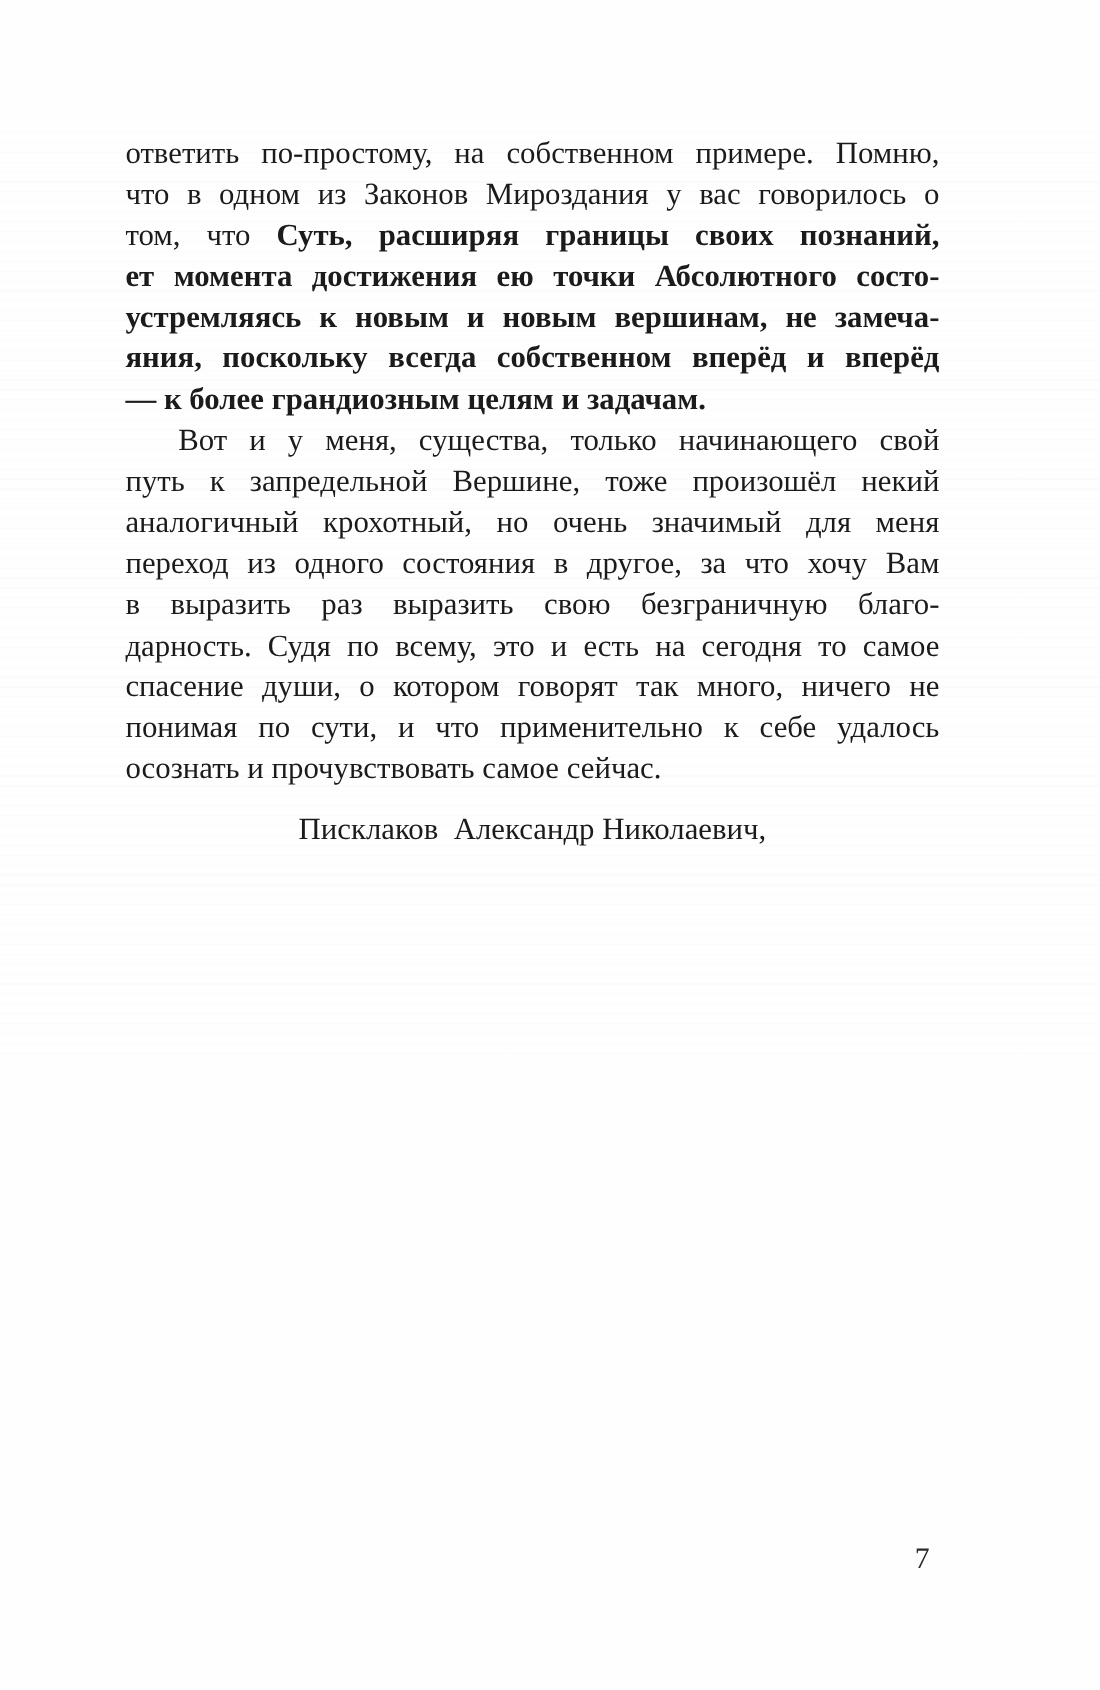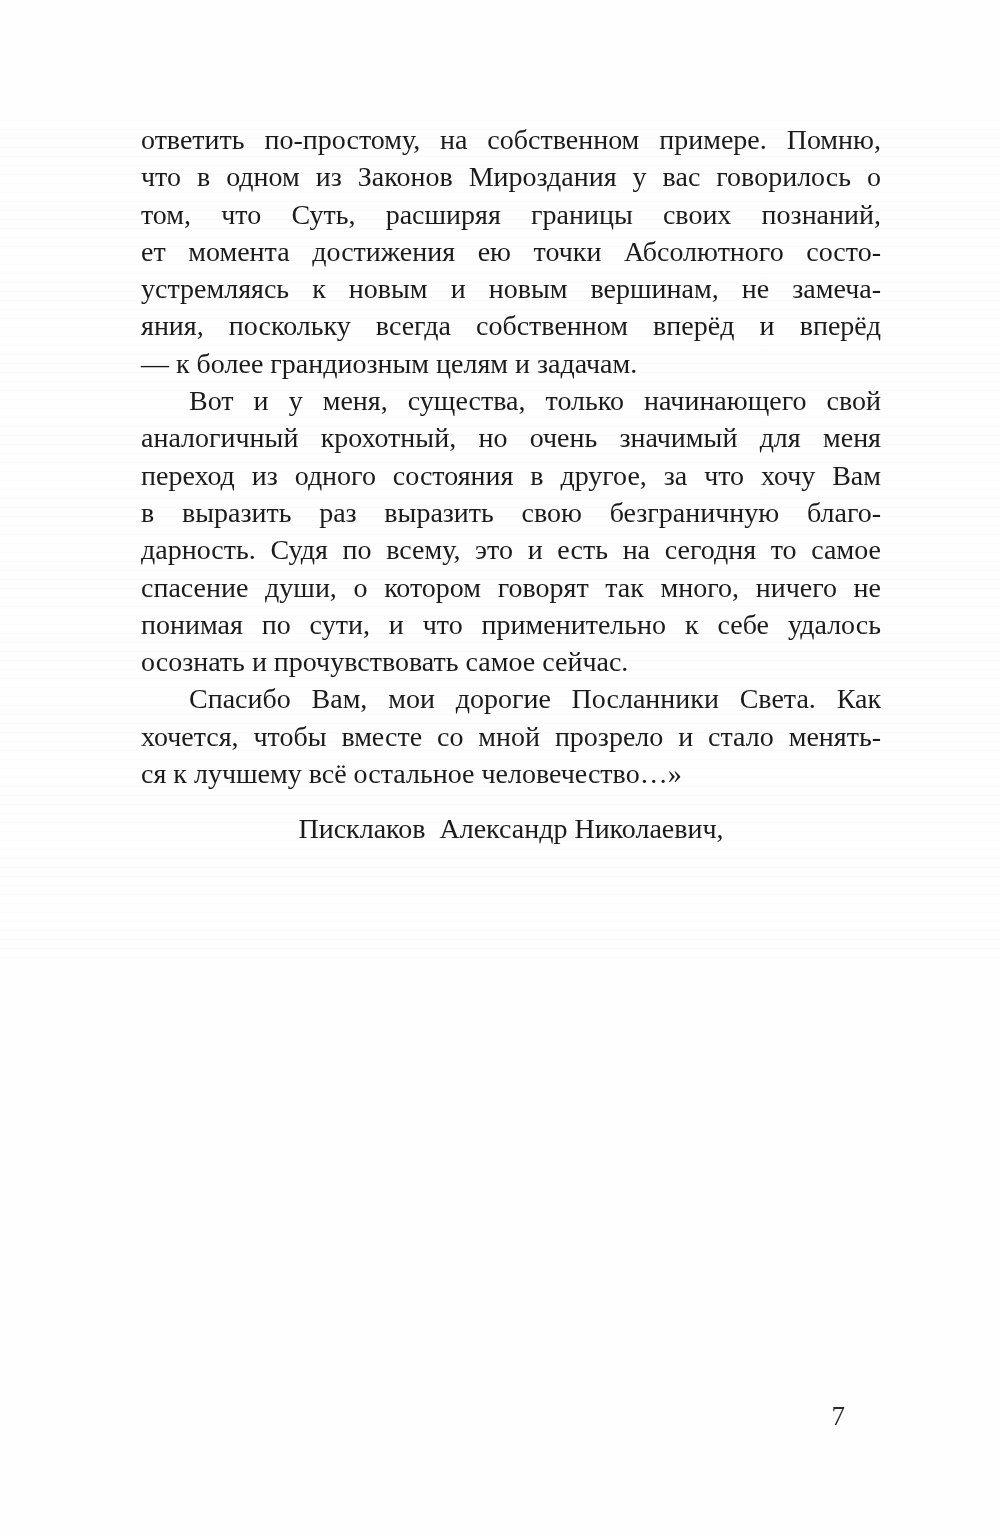"ответить по-простому, на собственном" .text-block { margin-left: 27px -> none }
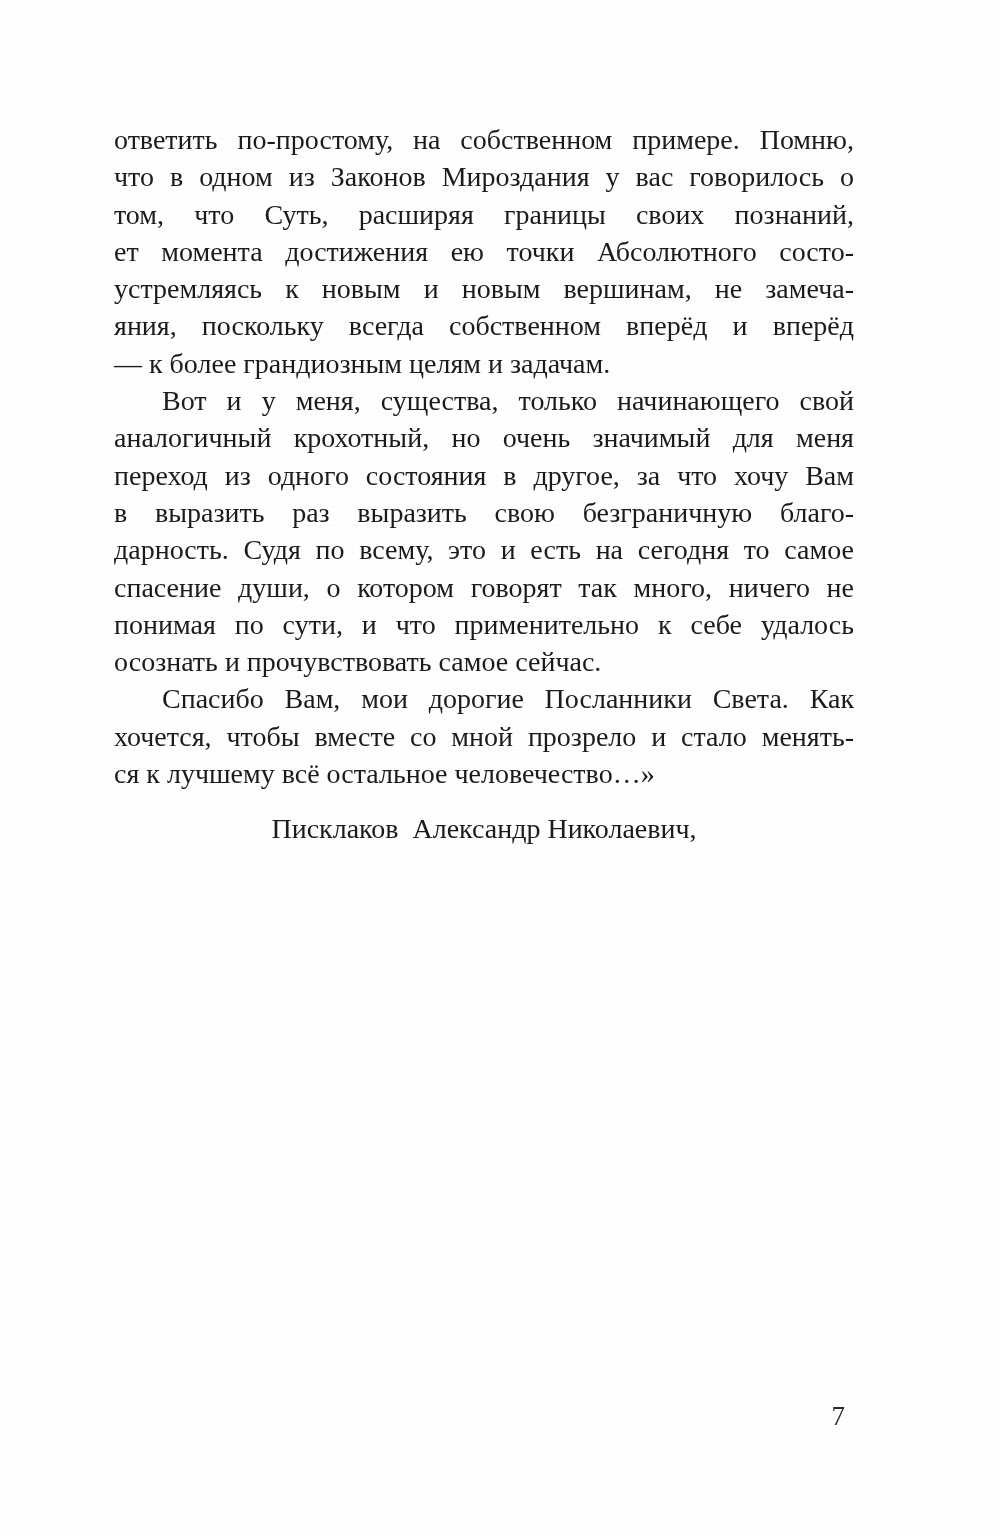"Суть, расширяя границы своих познаний," .seg.bold { font-weight: normal -> bold }
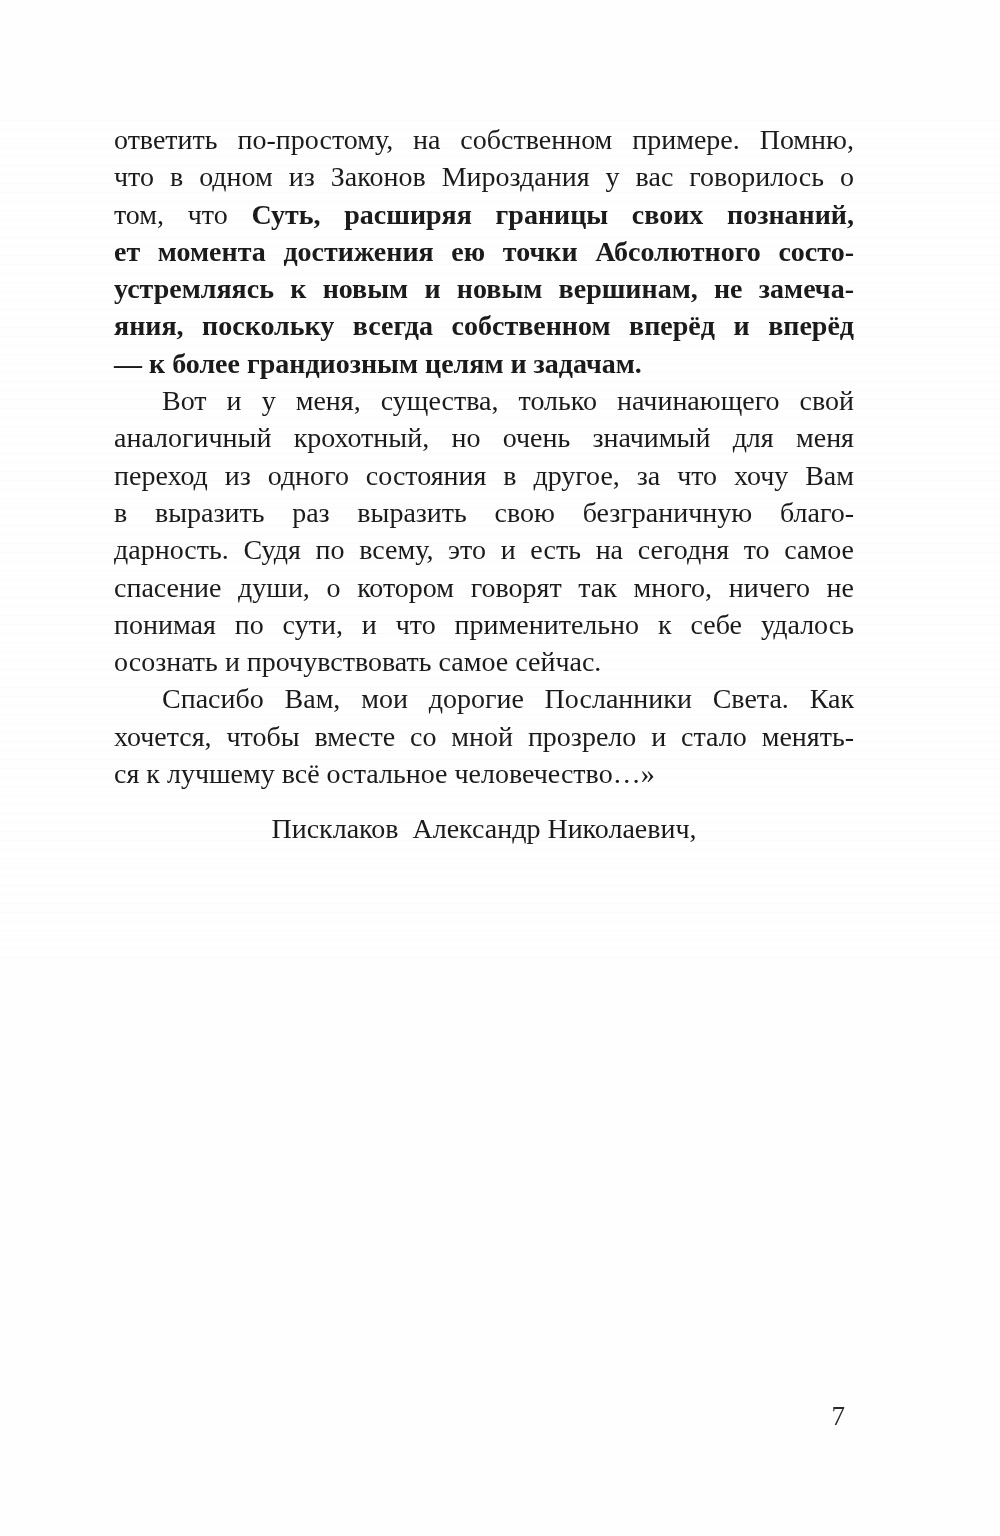"путь к запредельной Вершине, тоже" div.line { html: none -> <div><span>путь к запредельной Вершине, тоже произошёл некий</span></div> }
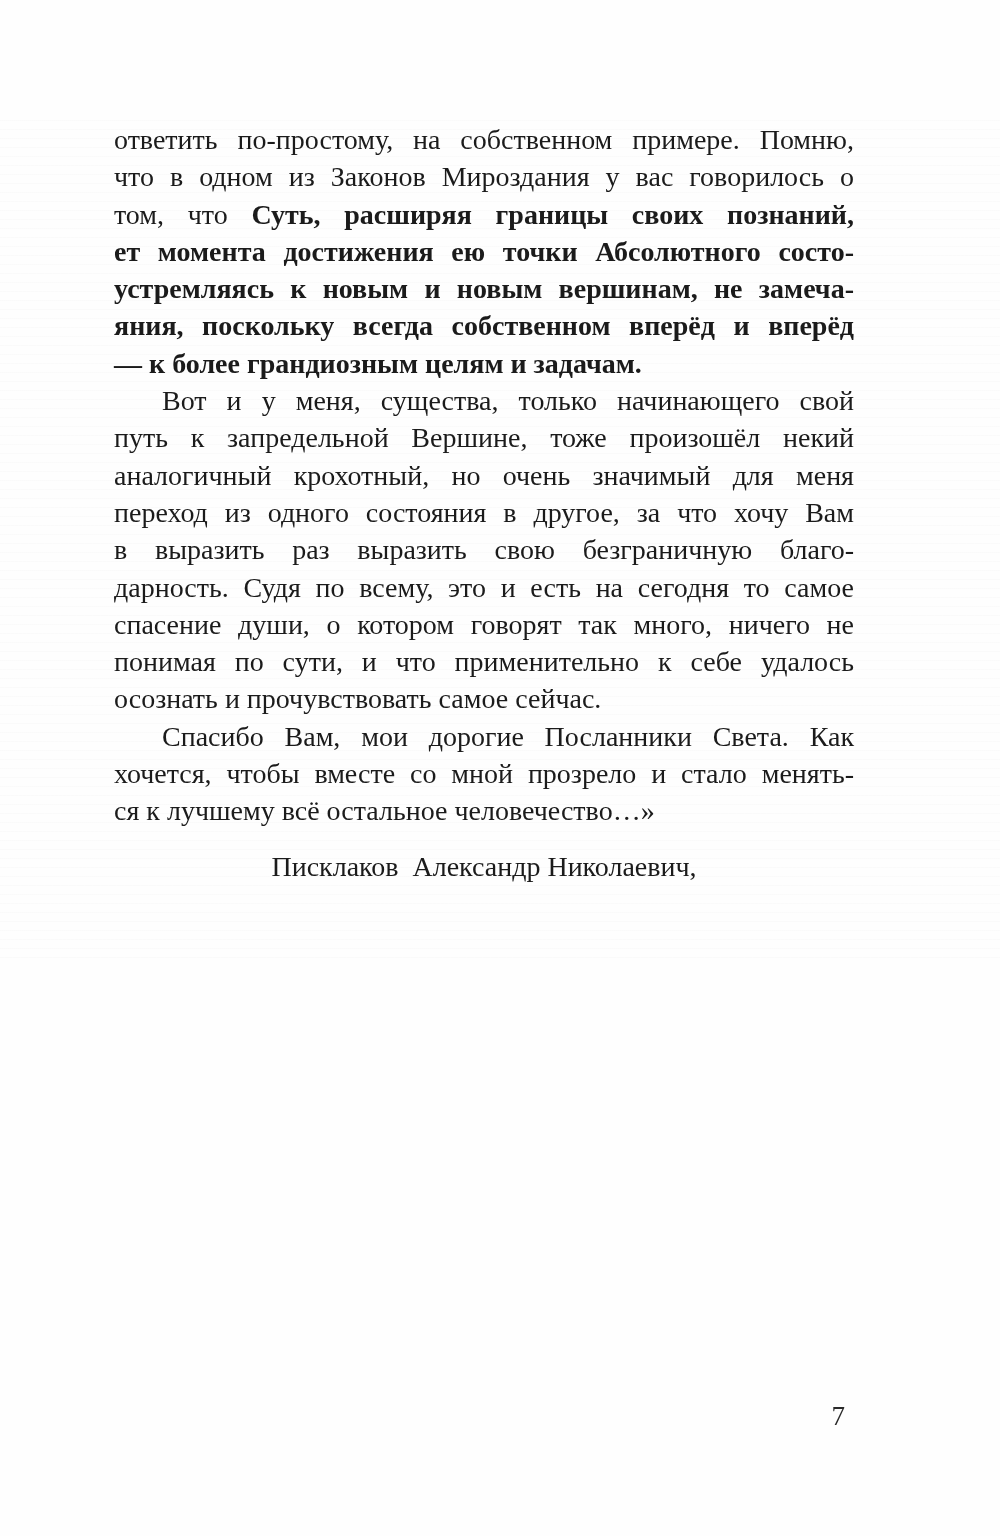"Спасибо Вам, мои дорогие Посланники" div.paragraph { html: <div> <div><span>Спасибо Вам, мои дорогие Посланники Света. Как</span></div> <div><span>хочется, чтобы вместе со мной прозрело и стало менять-</span></div> <div><span>ся к лучшему всё остальное человечество…»</span></div> </div> -> none }
